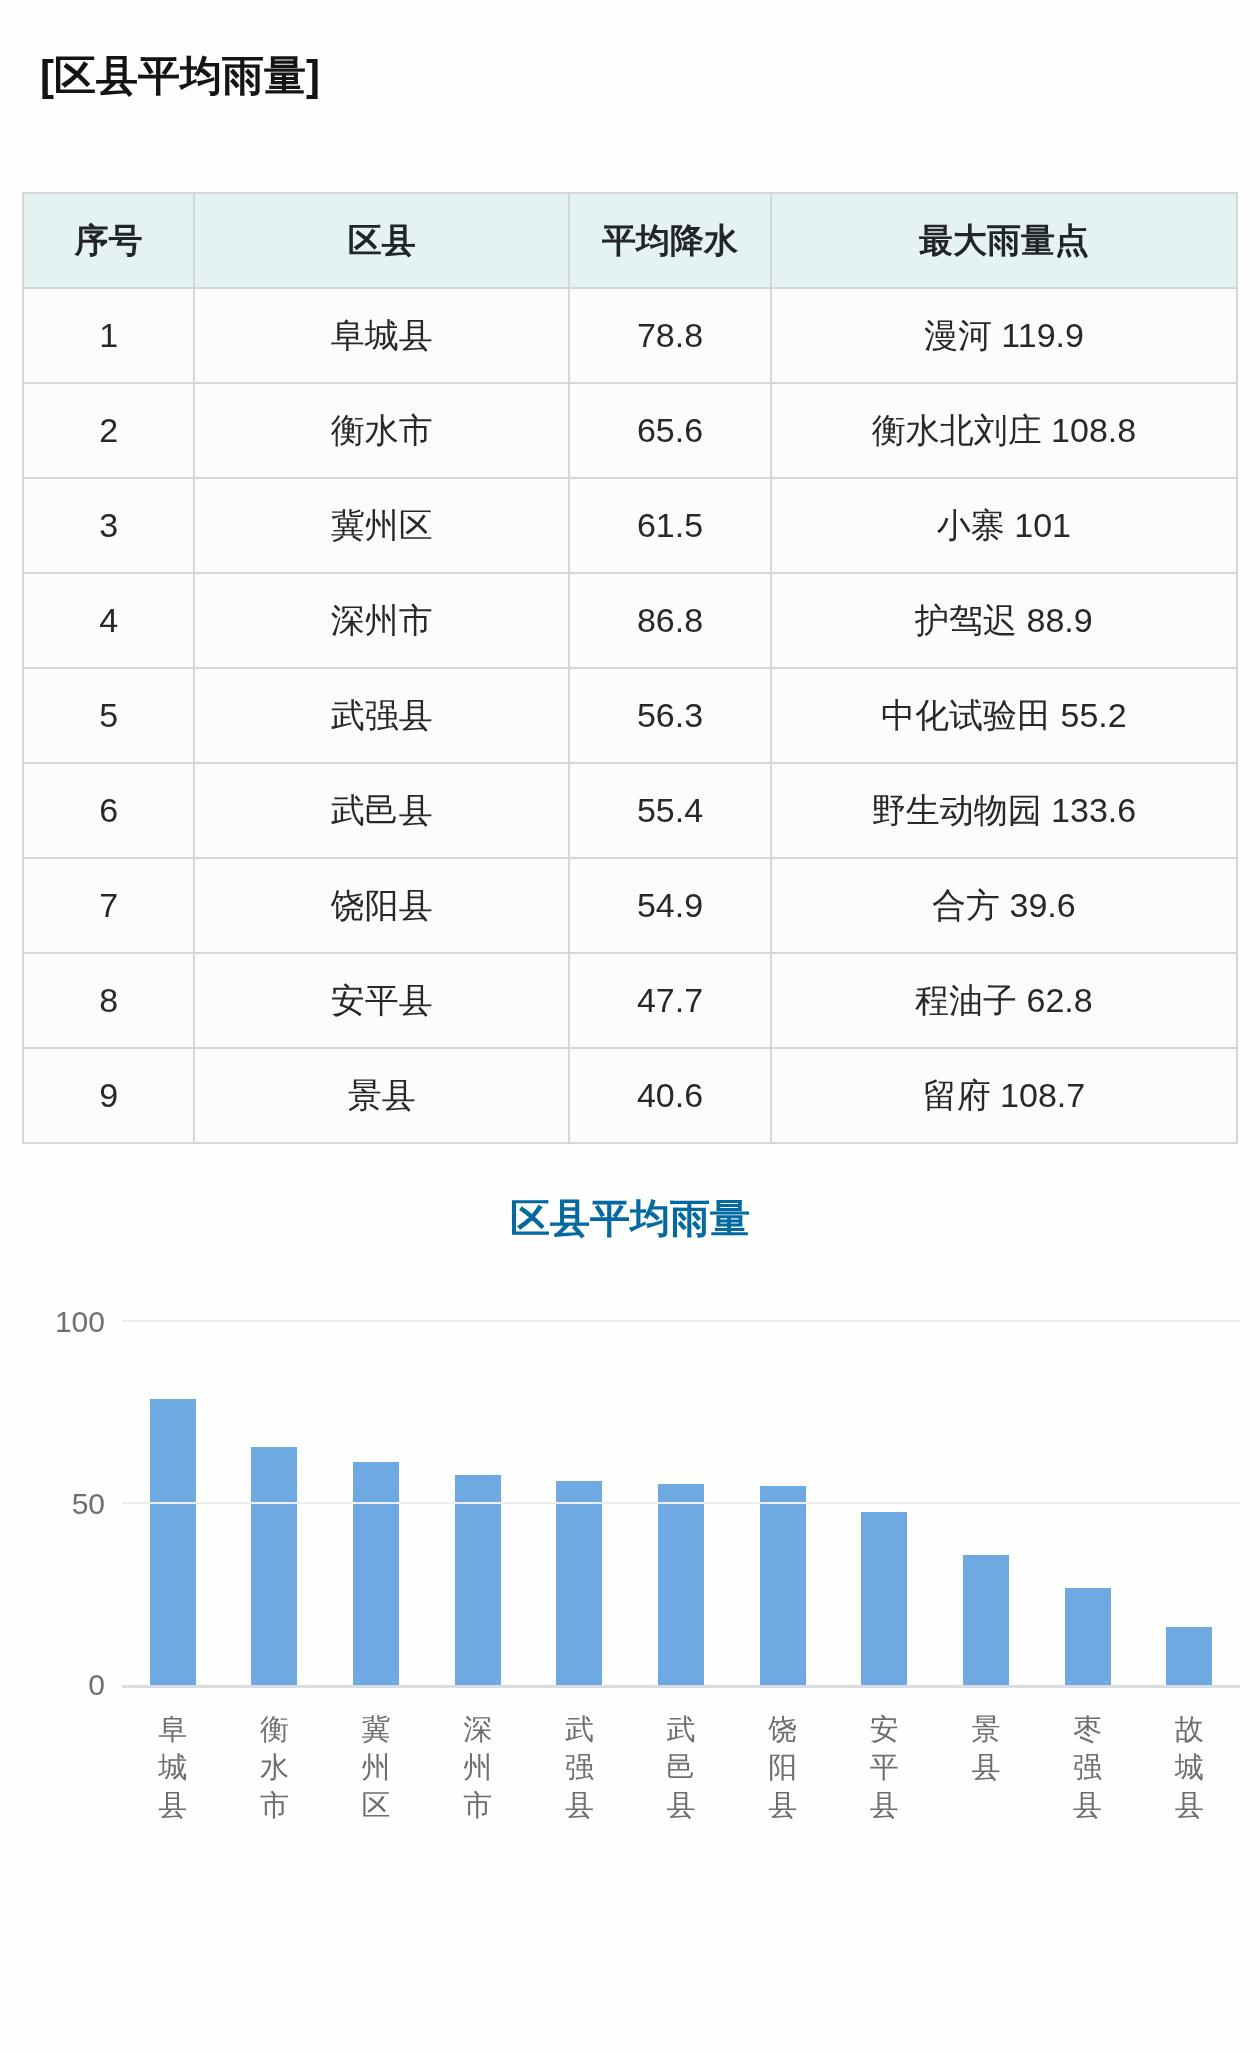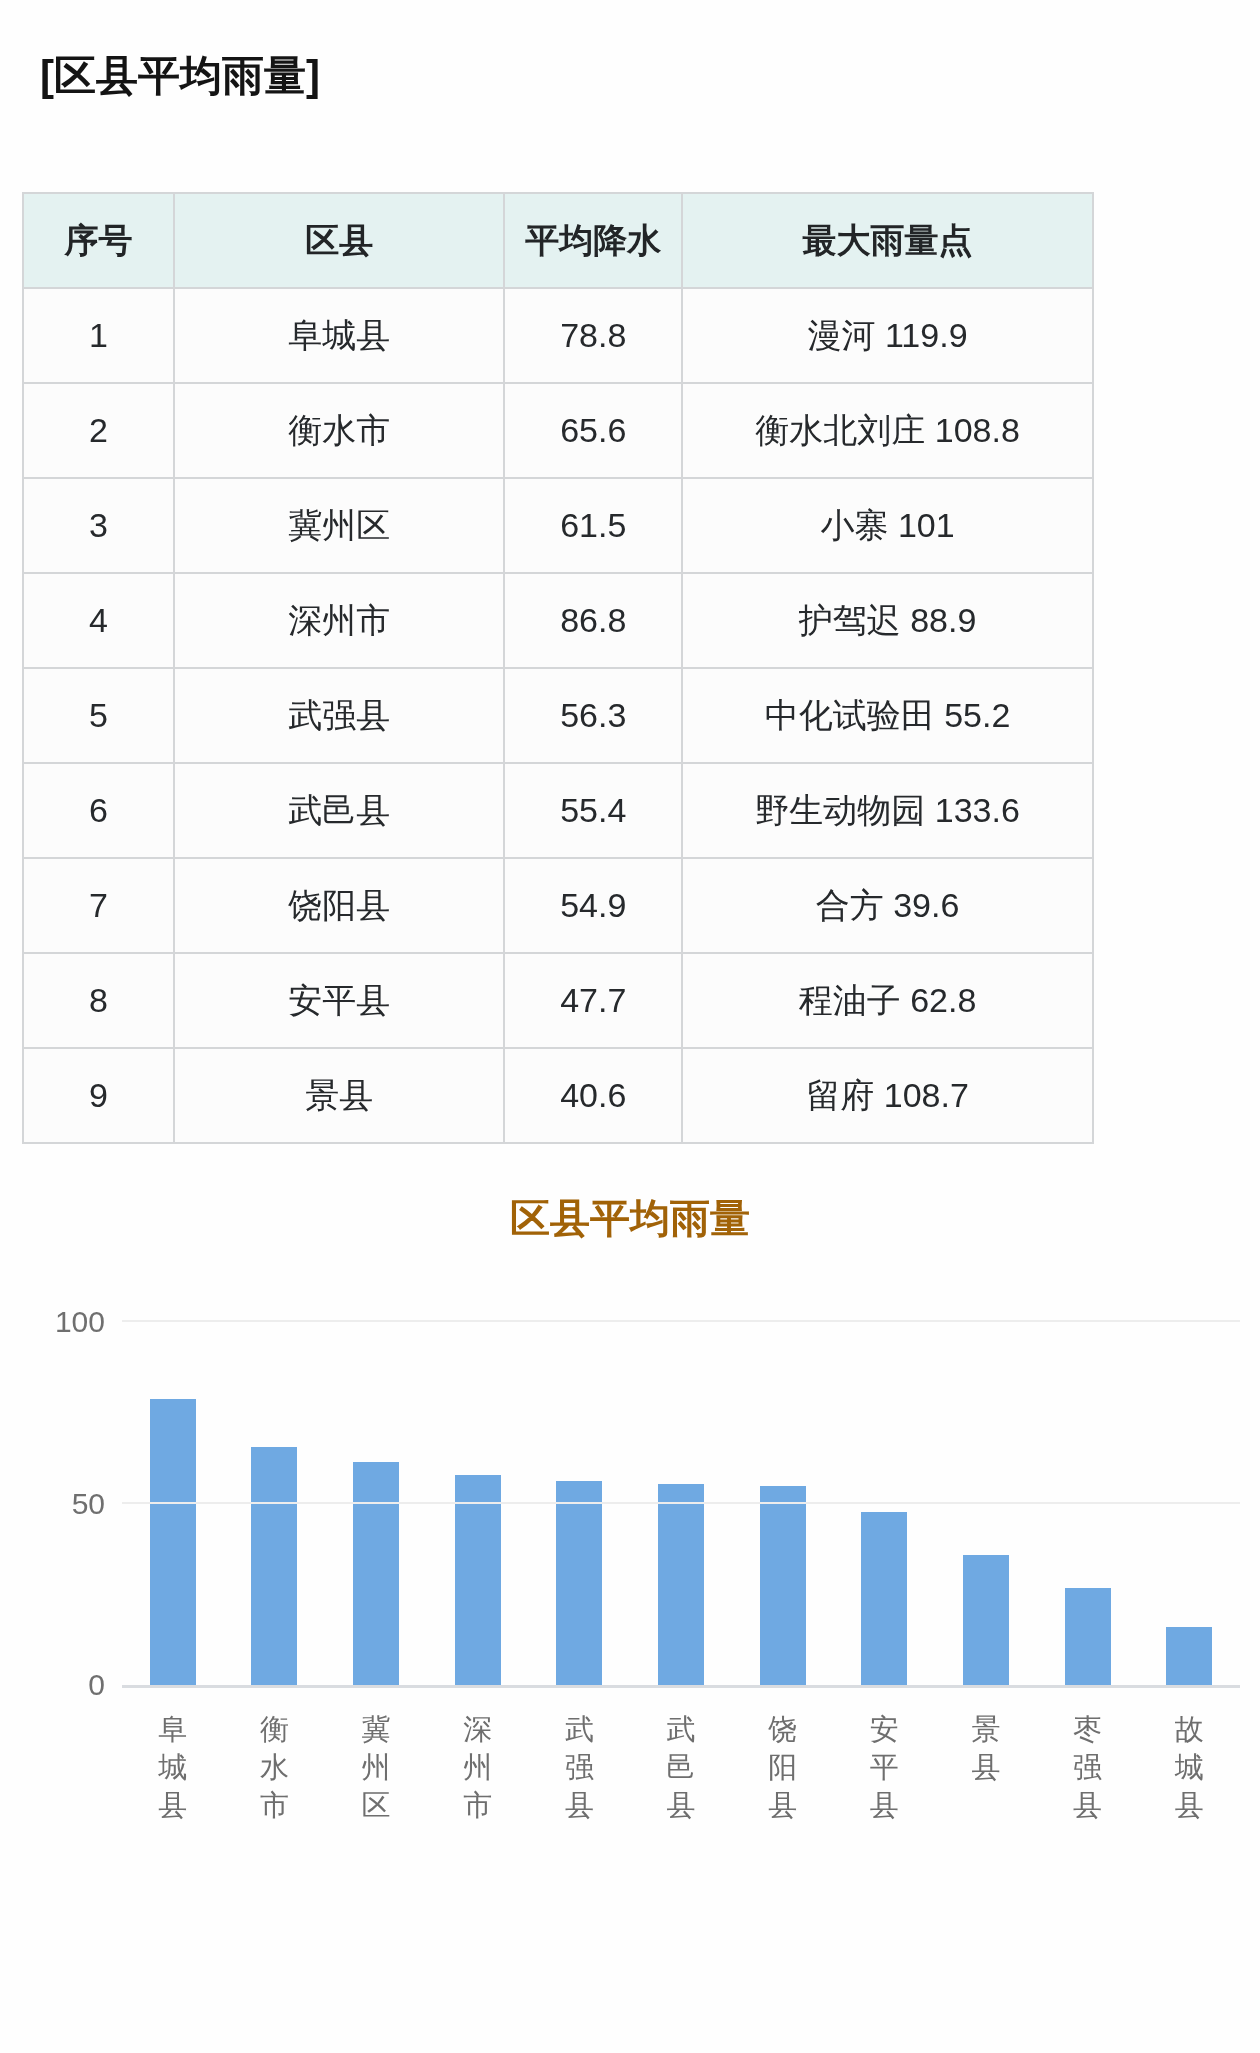"序号" table.rain-table { width: 1072px -> 1216px }
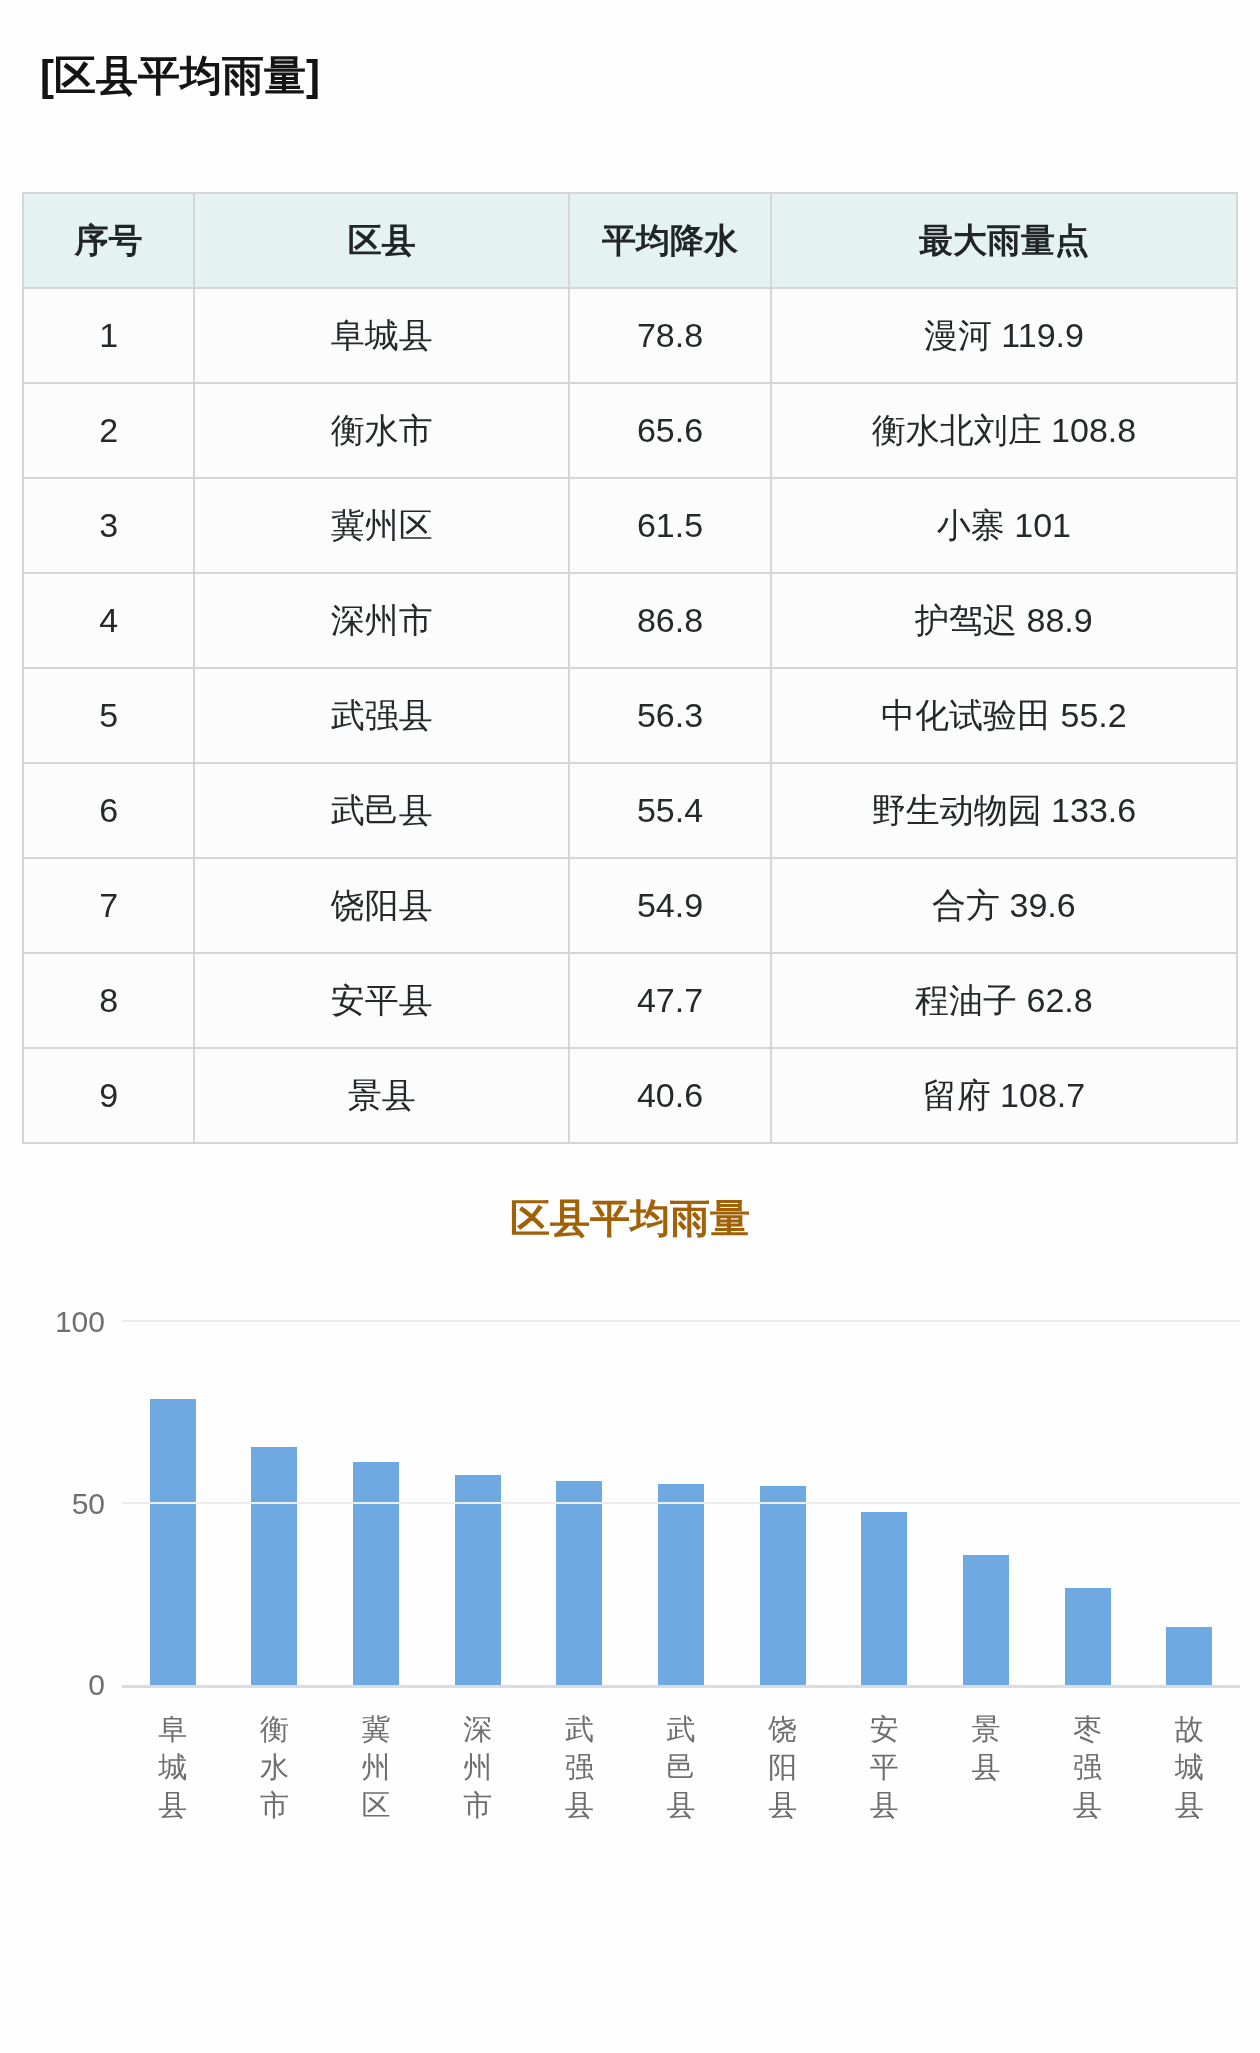"区县平均雨量" .chart-title { color: #a16207 -> #0369a1 }
